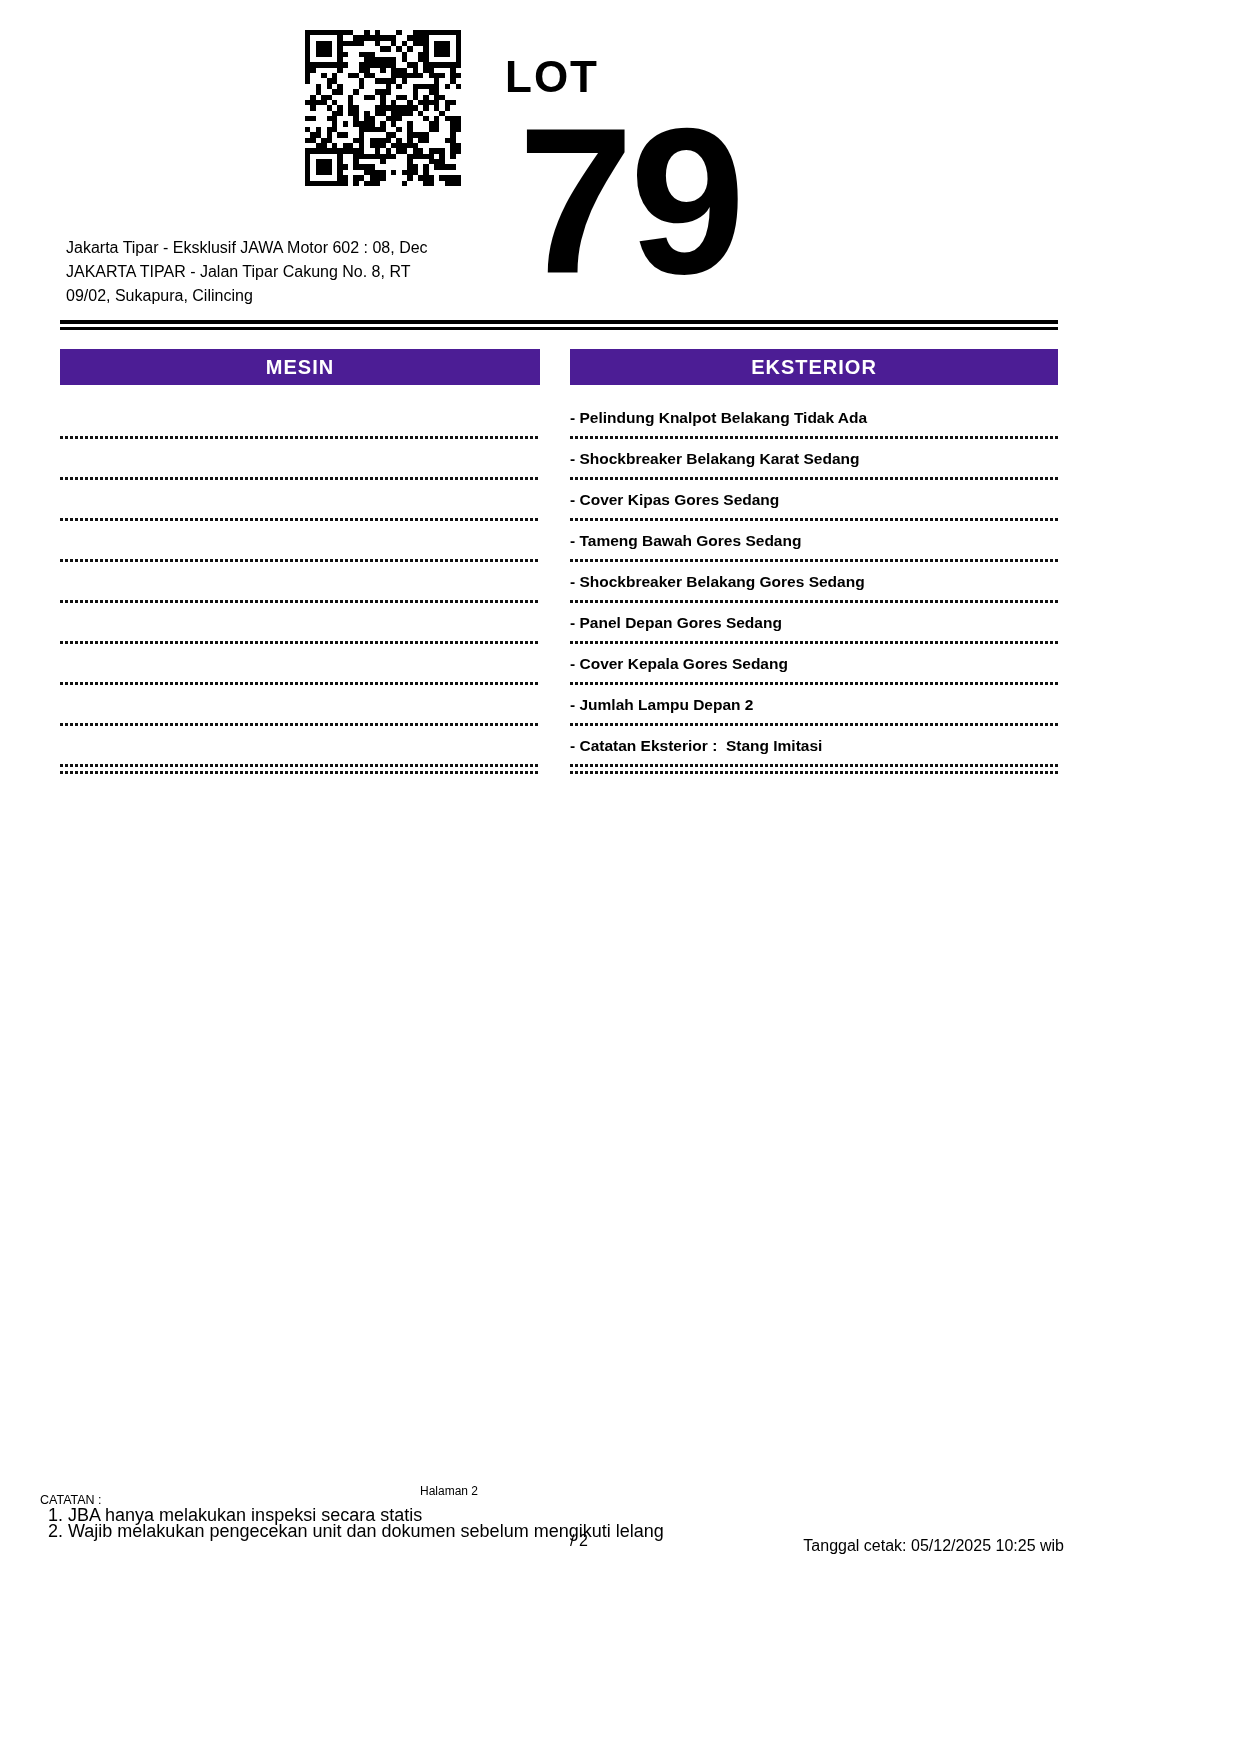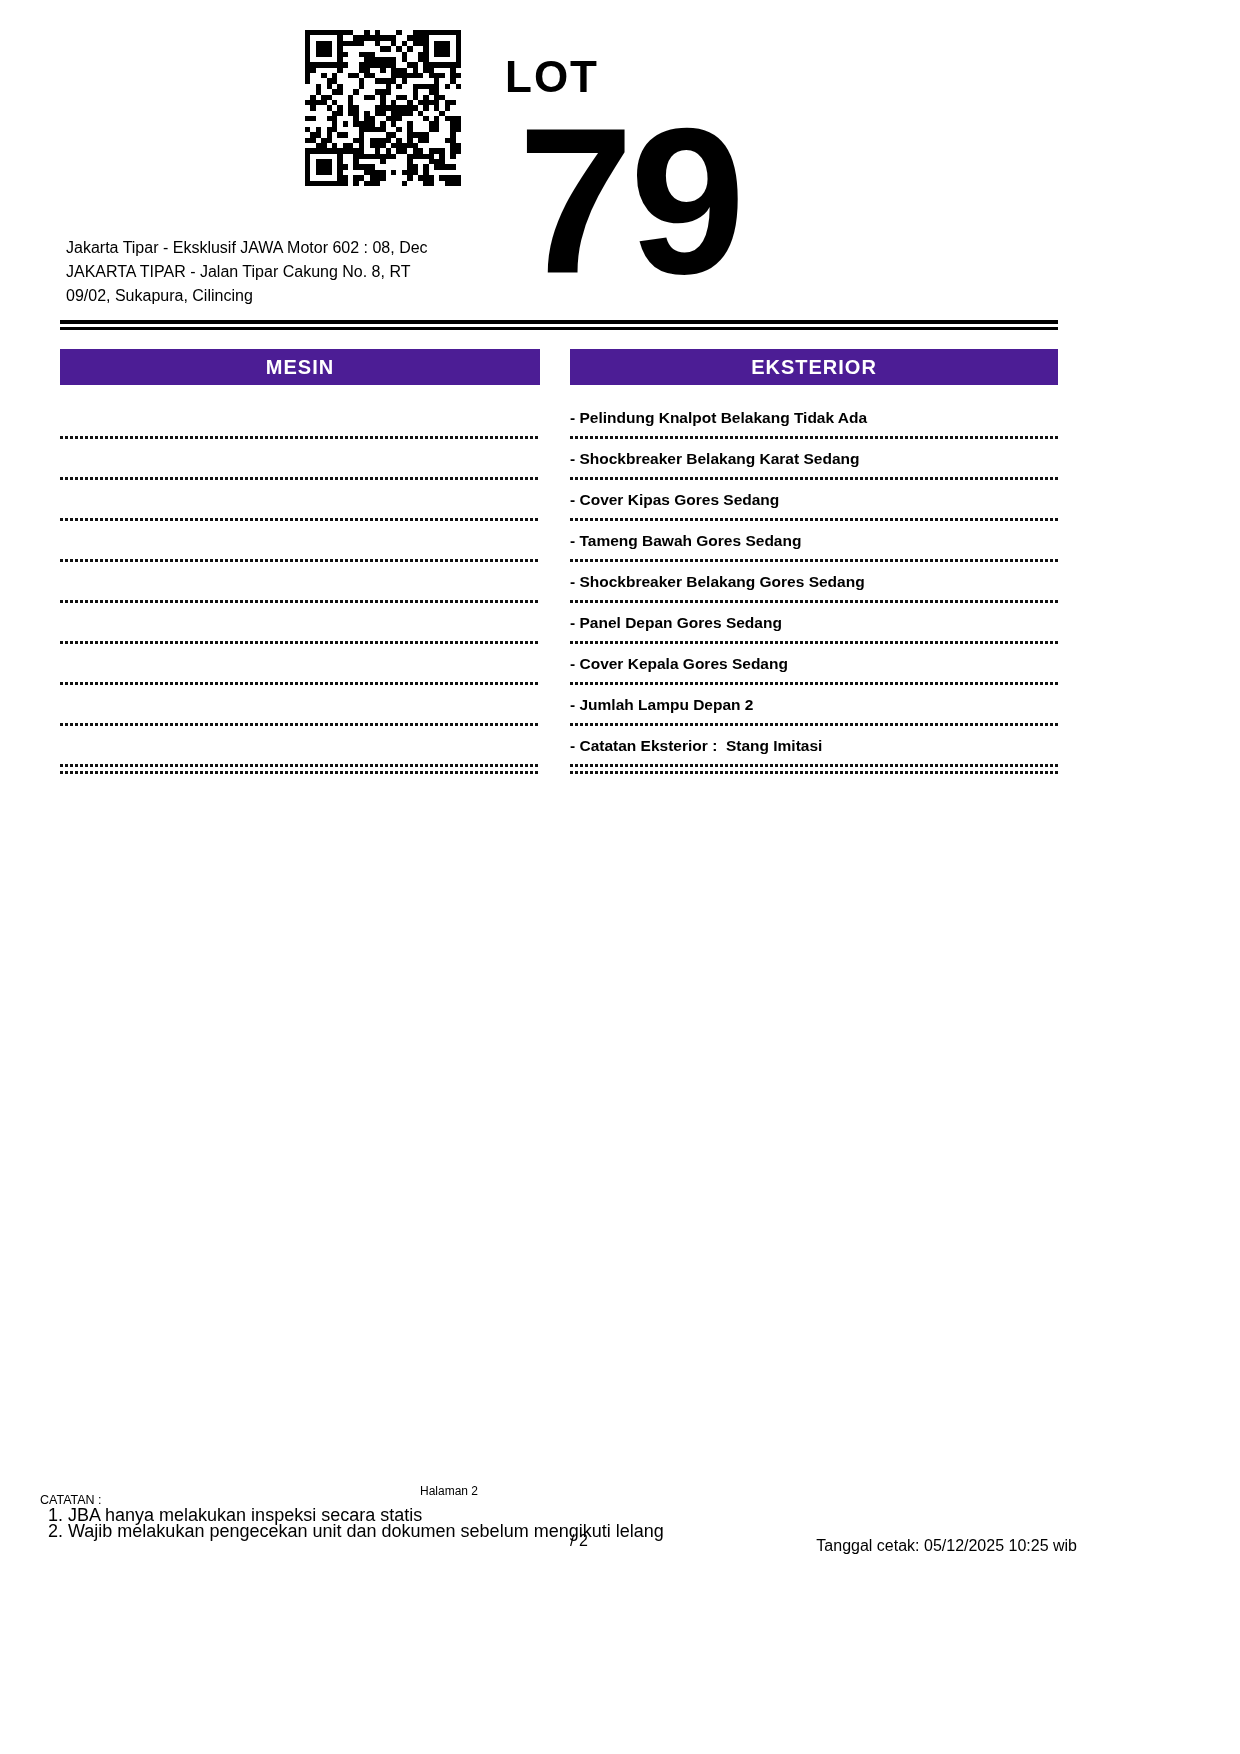"Tanggal cetak: 05/12/2025 10:25 wib" .print-date { right: 163px -> 176px }
